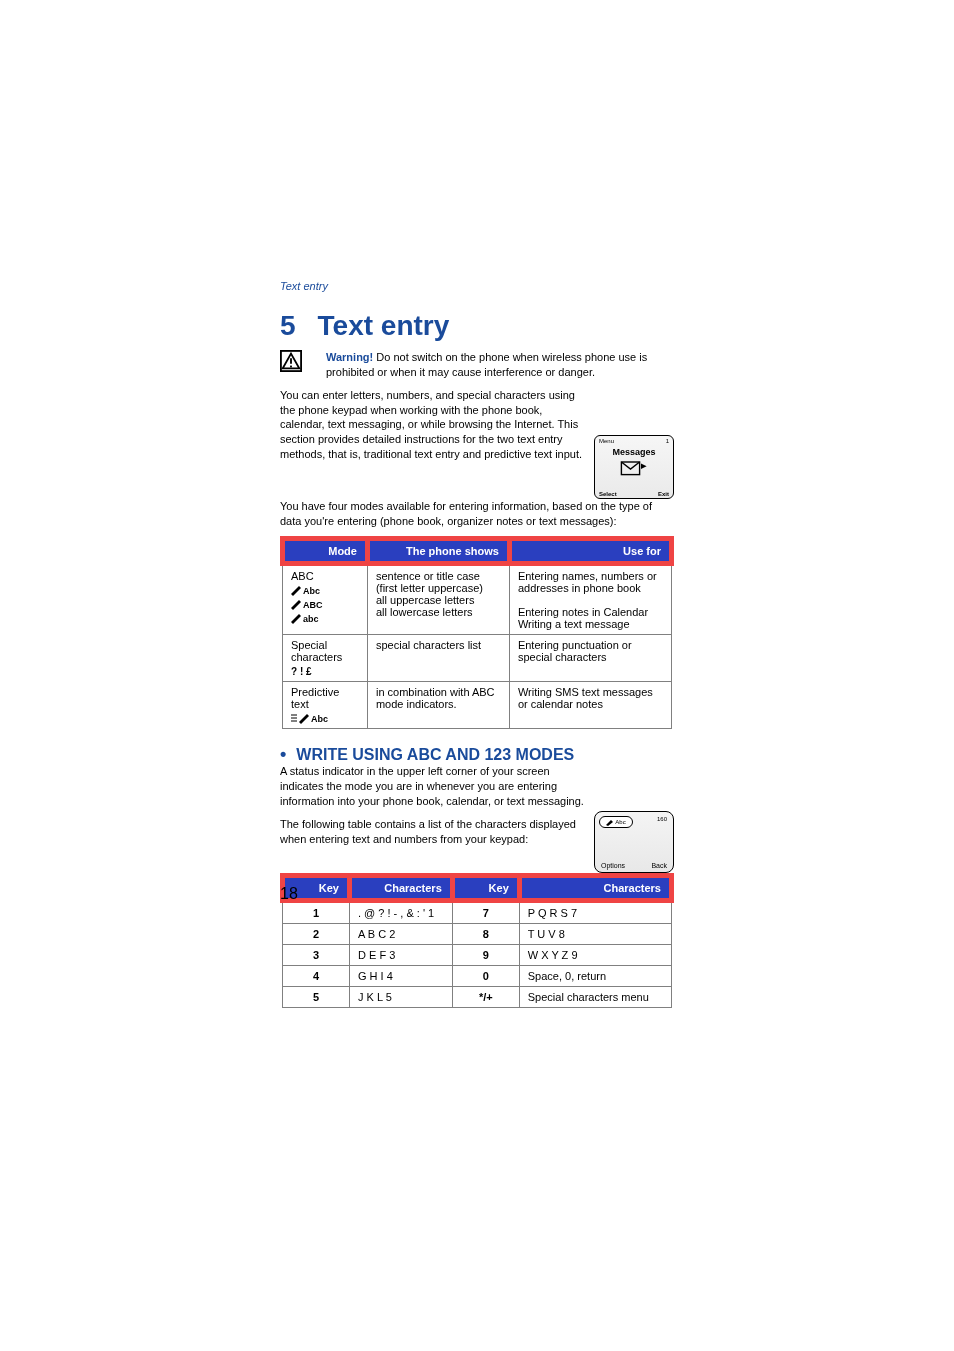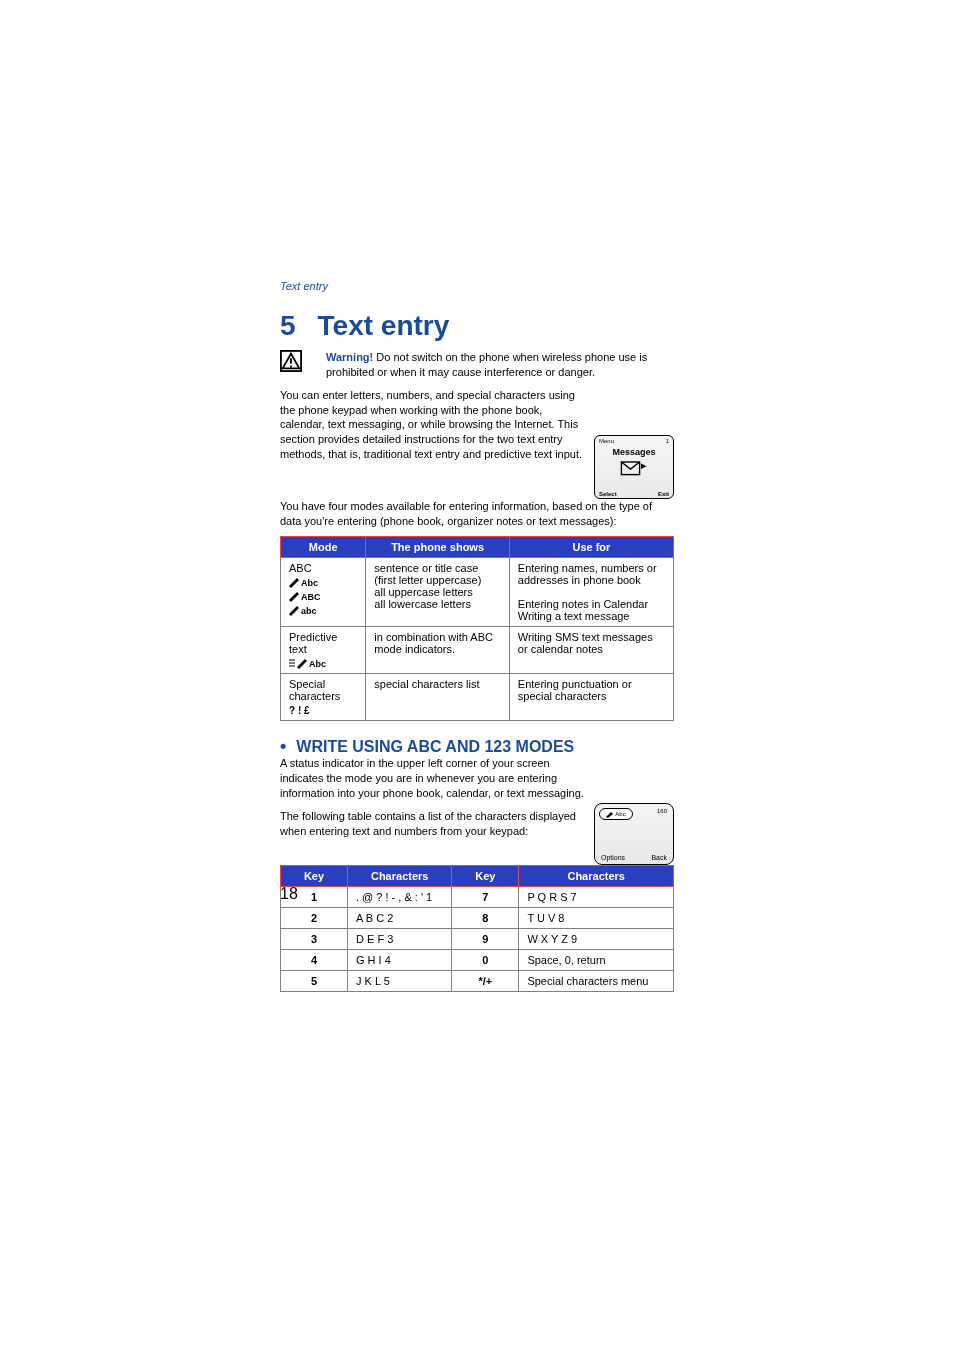"Mode" table.mode-table th, table.key-table th { border: 1px solid #ef4444 -> 5px solid #ef4444; text-align: center -> right }
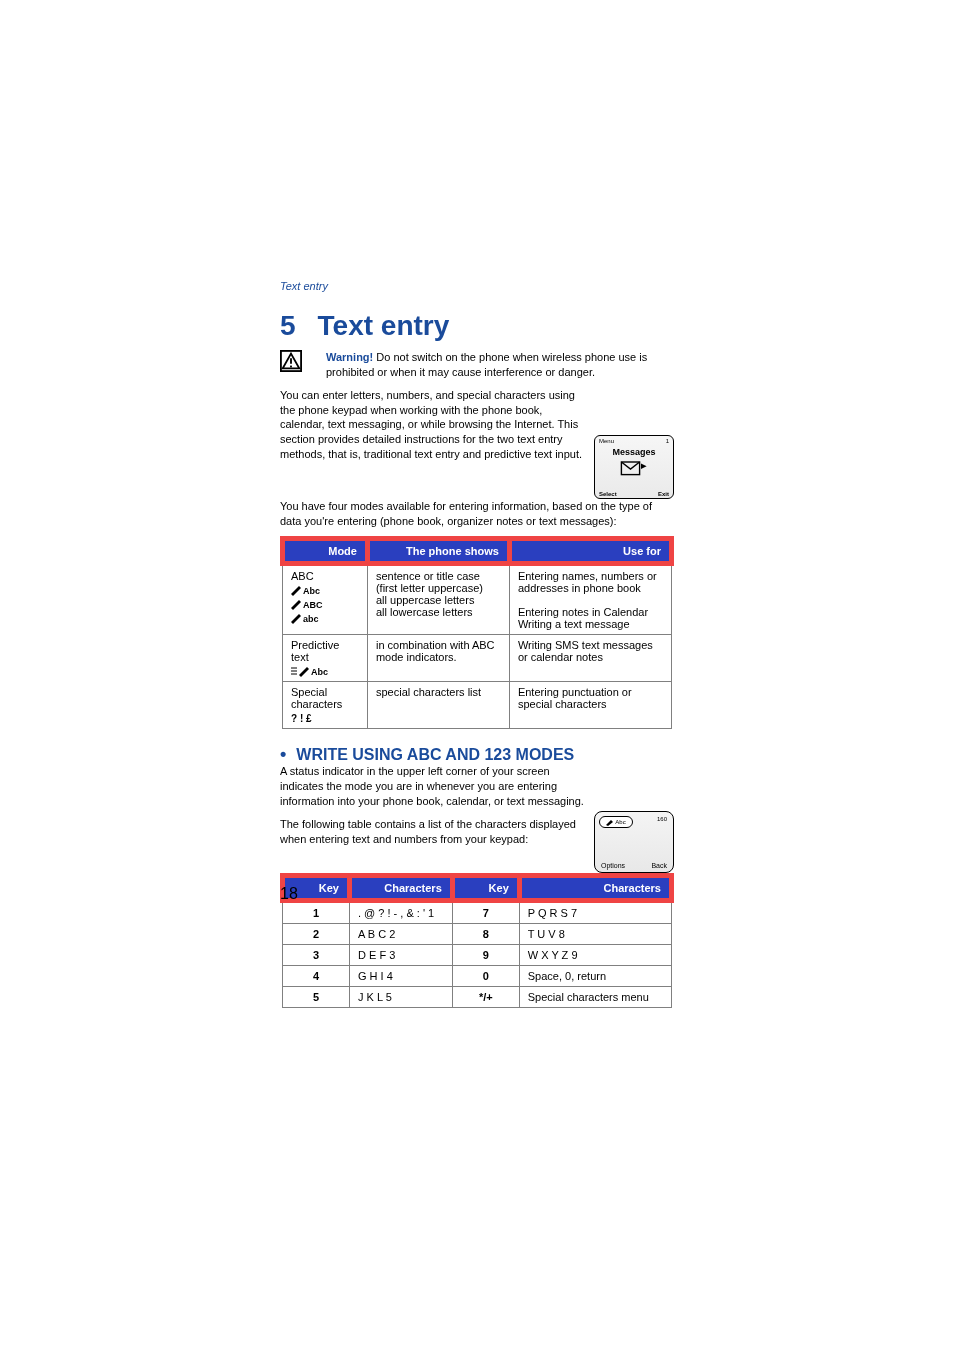"Predictive text" tr { order: before "Special characters" -> after "Special characters" }
